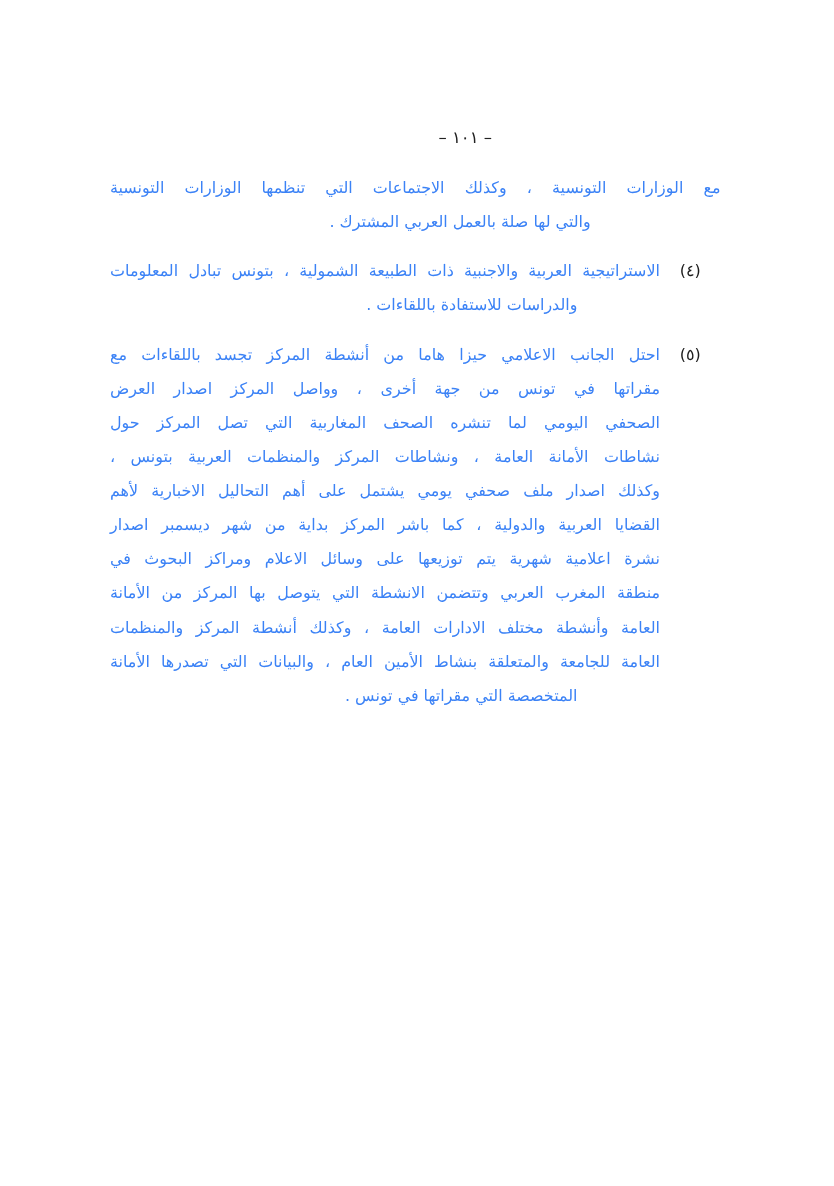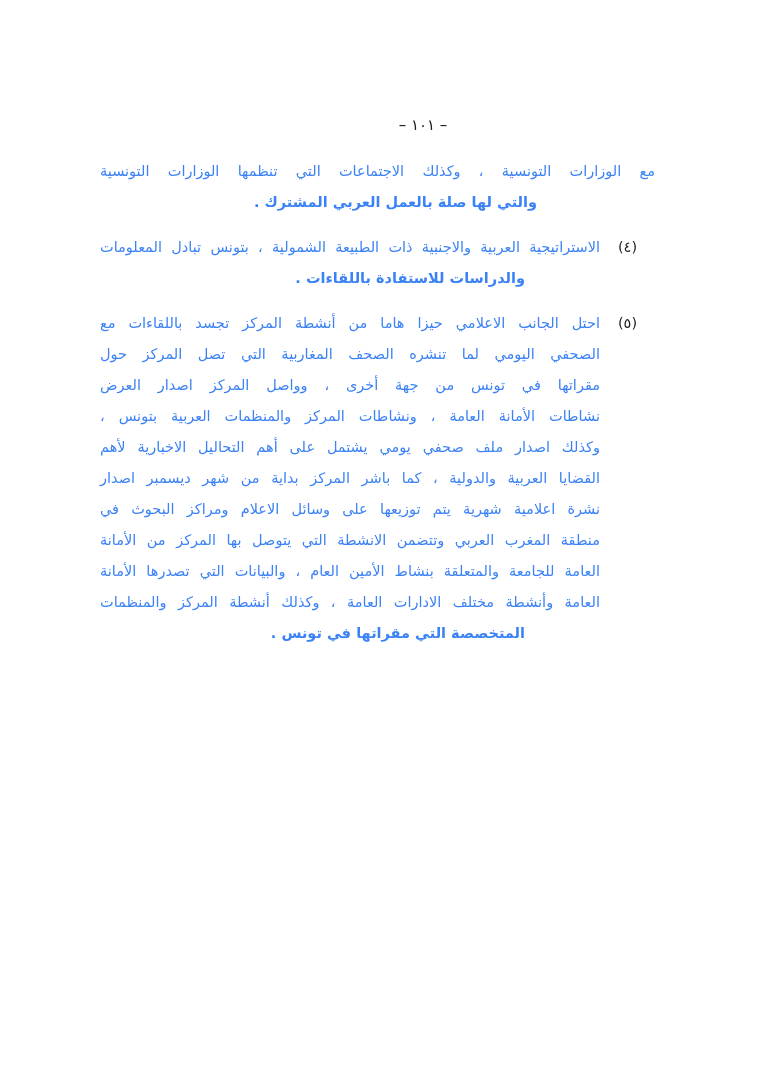"والتي لها صلة بالعمل العربي" .line.last { font-weight: bold -> none }
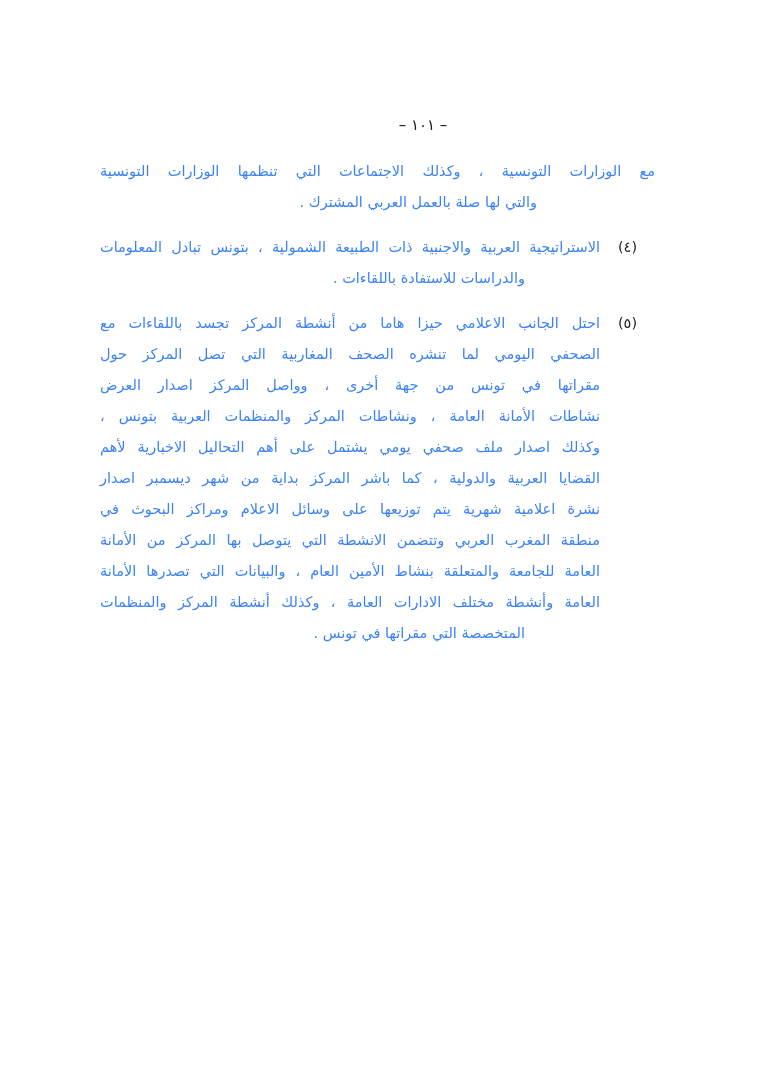"الصحفي اليومي لما تنشره الصحف" div.line { order: before "مقراتها في تونس من جهة" -> after "مقراتها في تونس من جهة" }
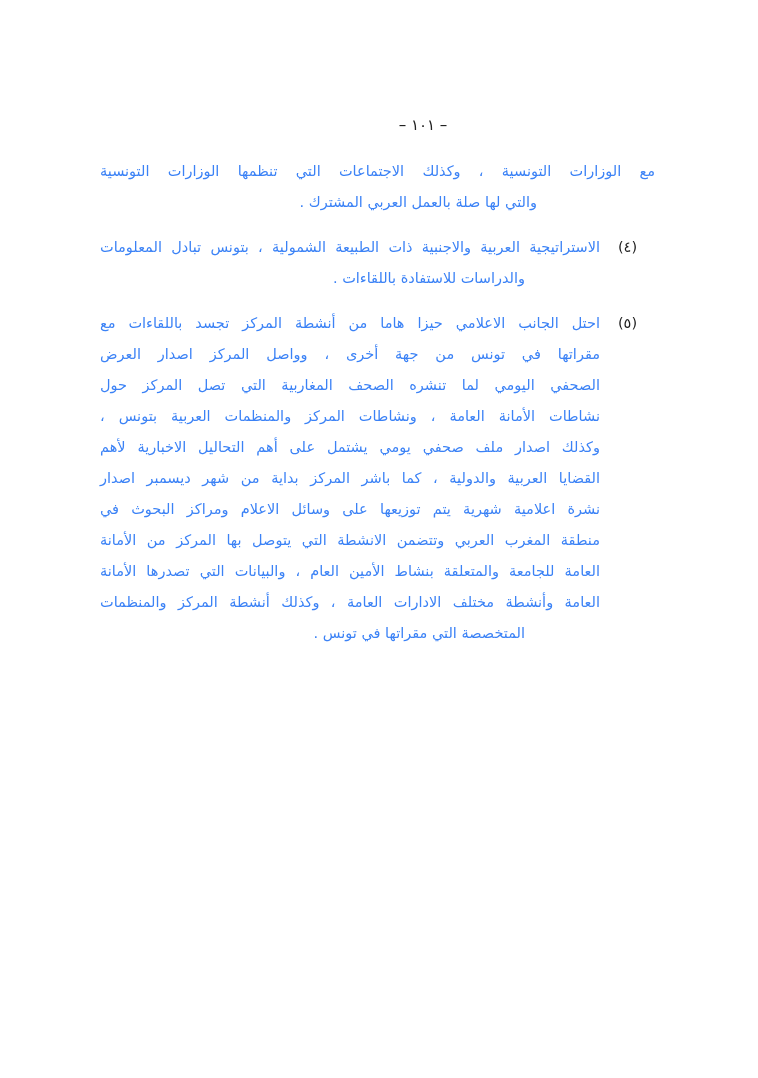"العامة للجامعة والمتعلقة بنشاط الأمين" div.line { order: before "العامة وأنشطة مختلف الادارات العامة" -> after "العامة وأنشطة مختلف الادارات العامة" }
